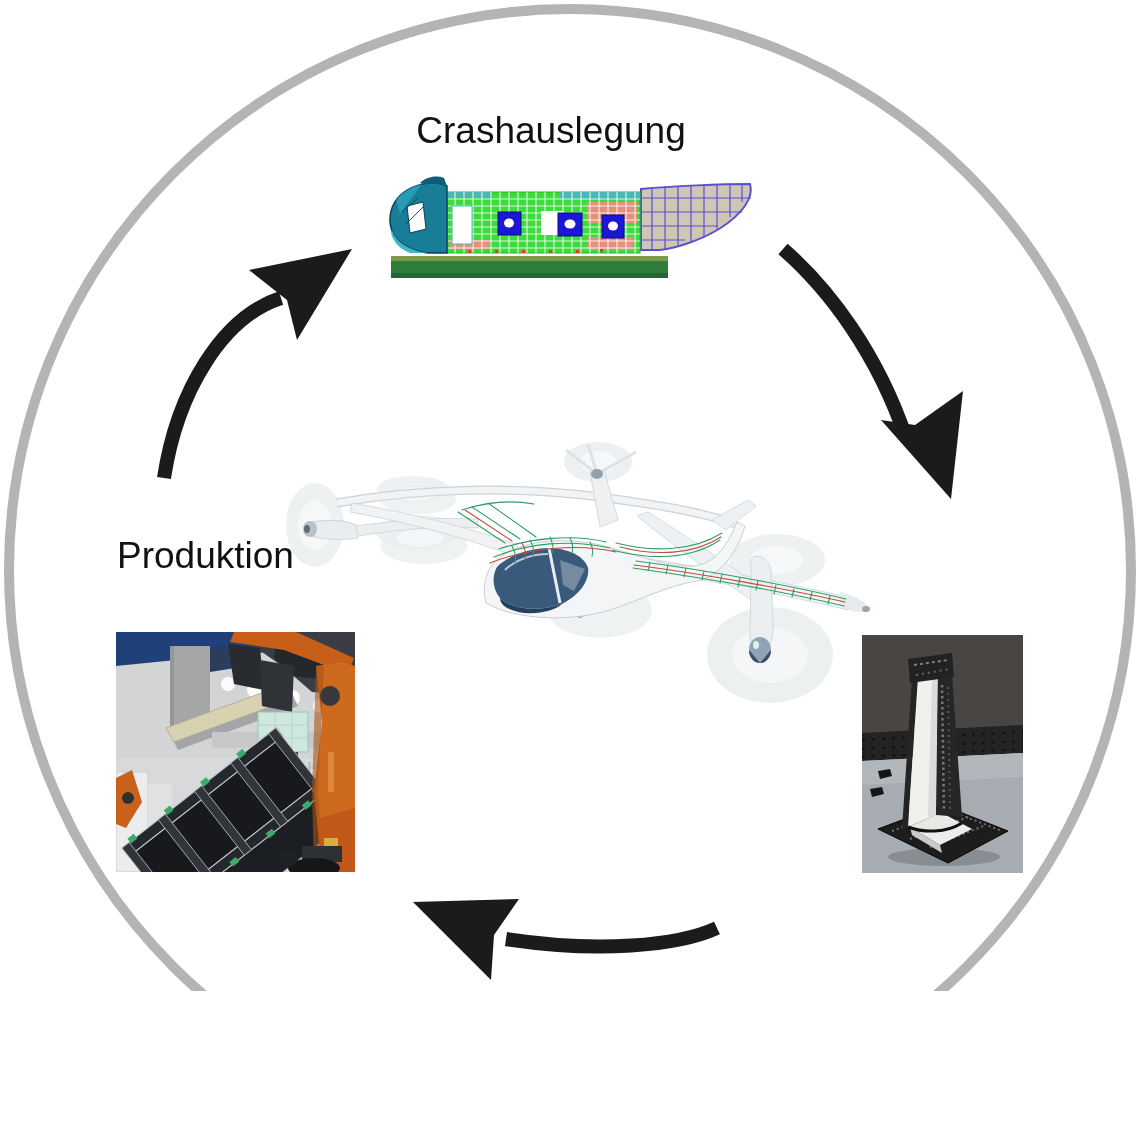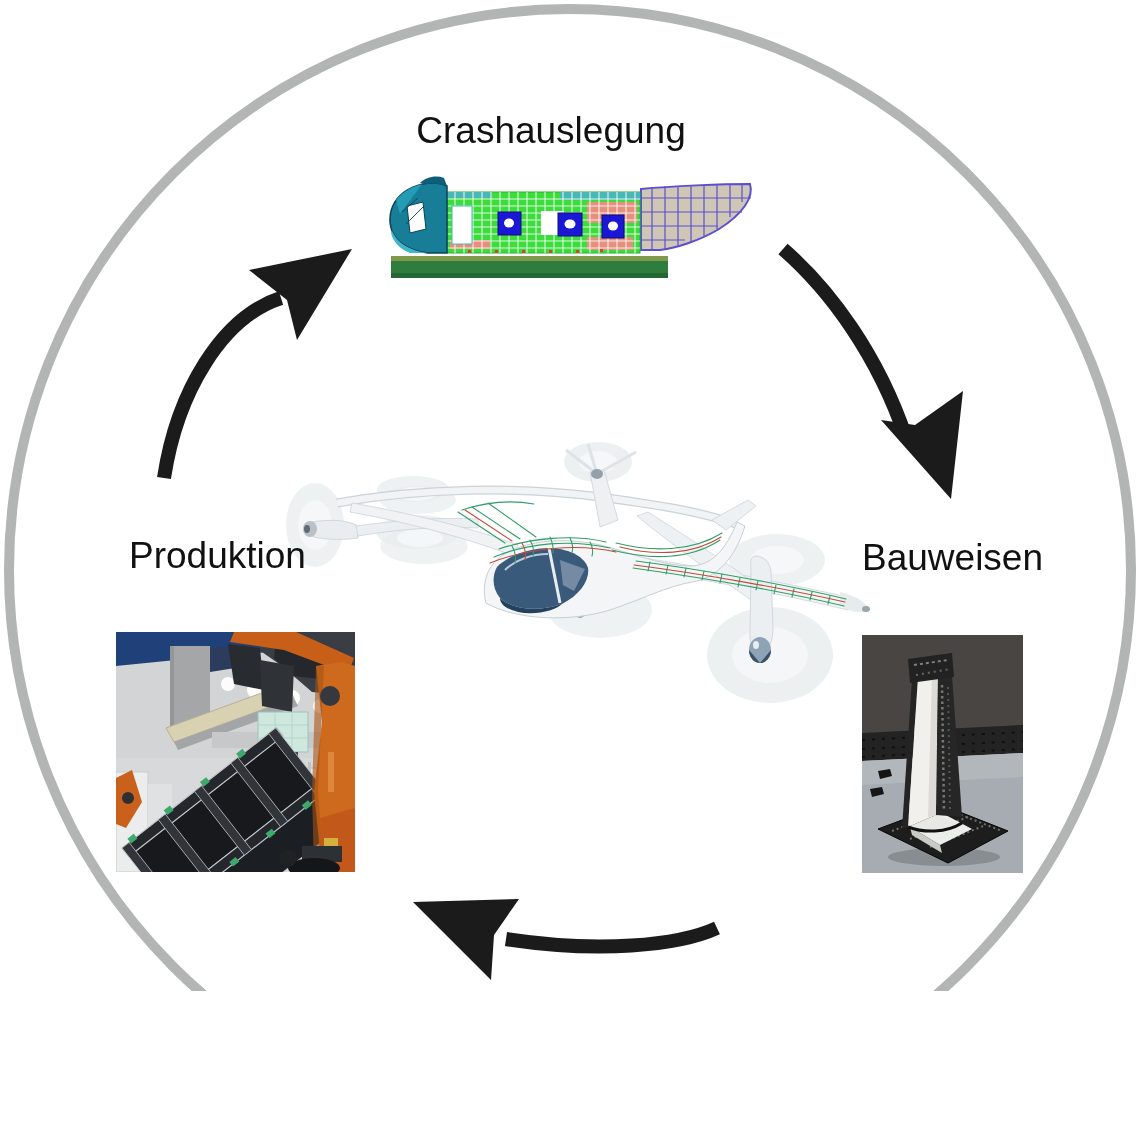"Produktion" div.label { margin-left: 12px -> none }
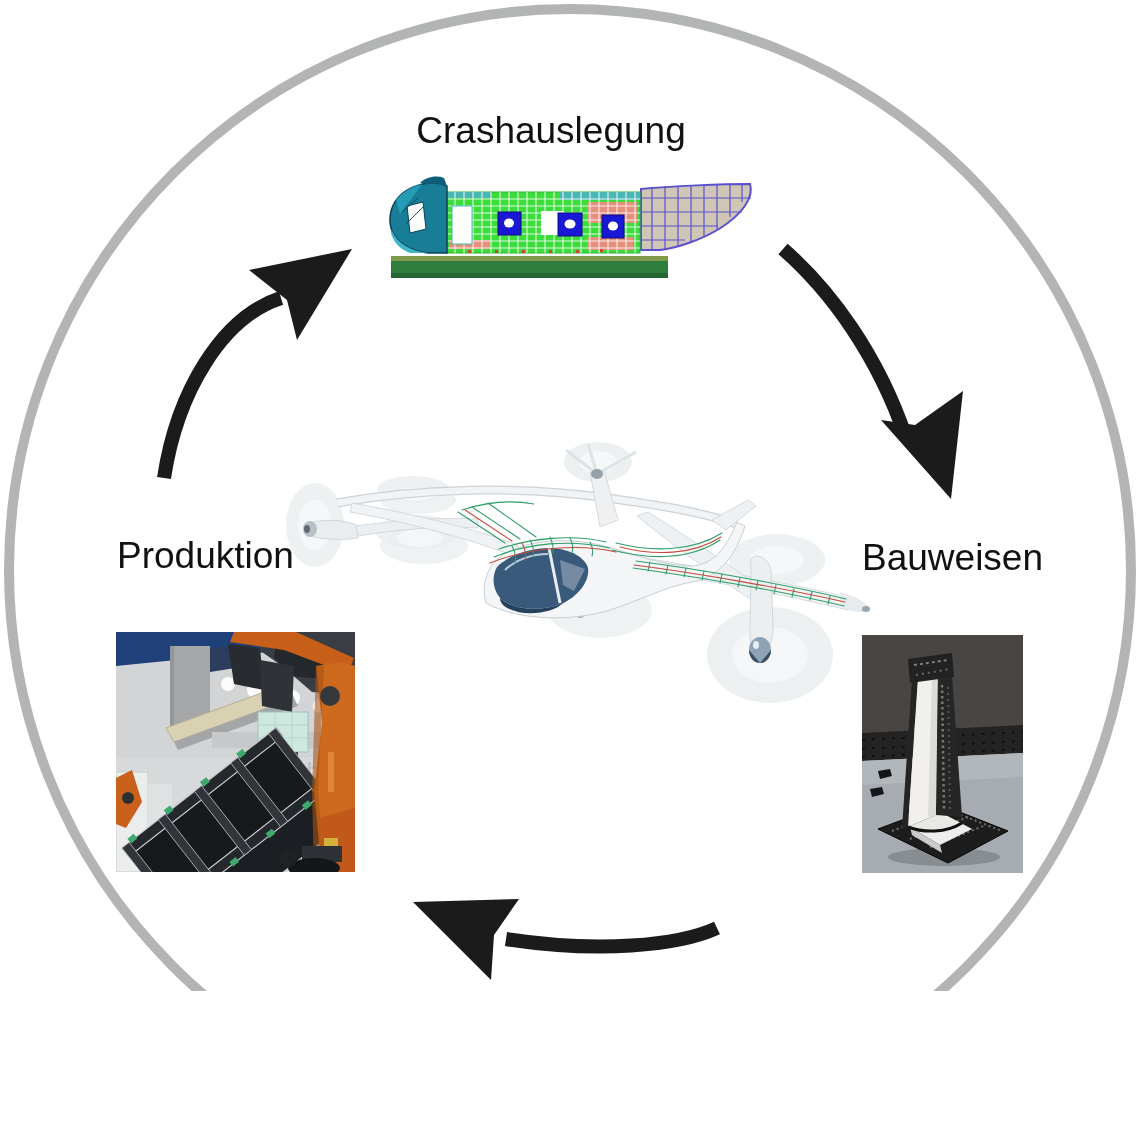"Bauweisen" span.line { html: <span>Bauweisen</span> -> none }
